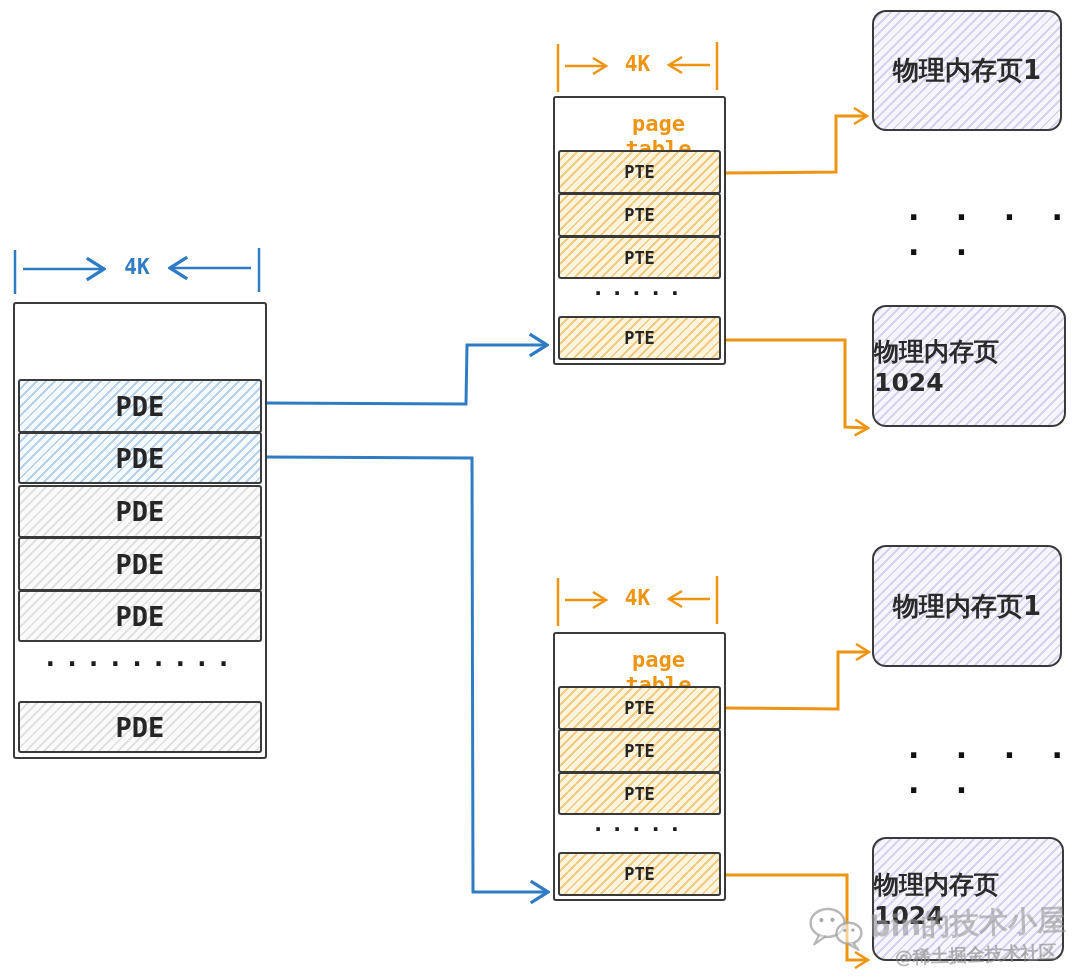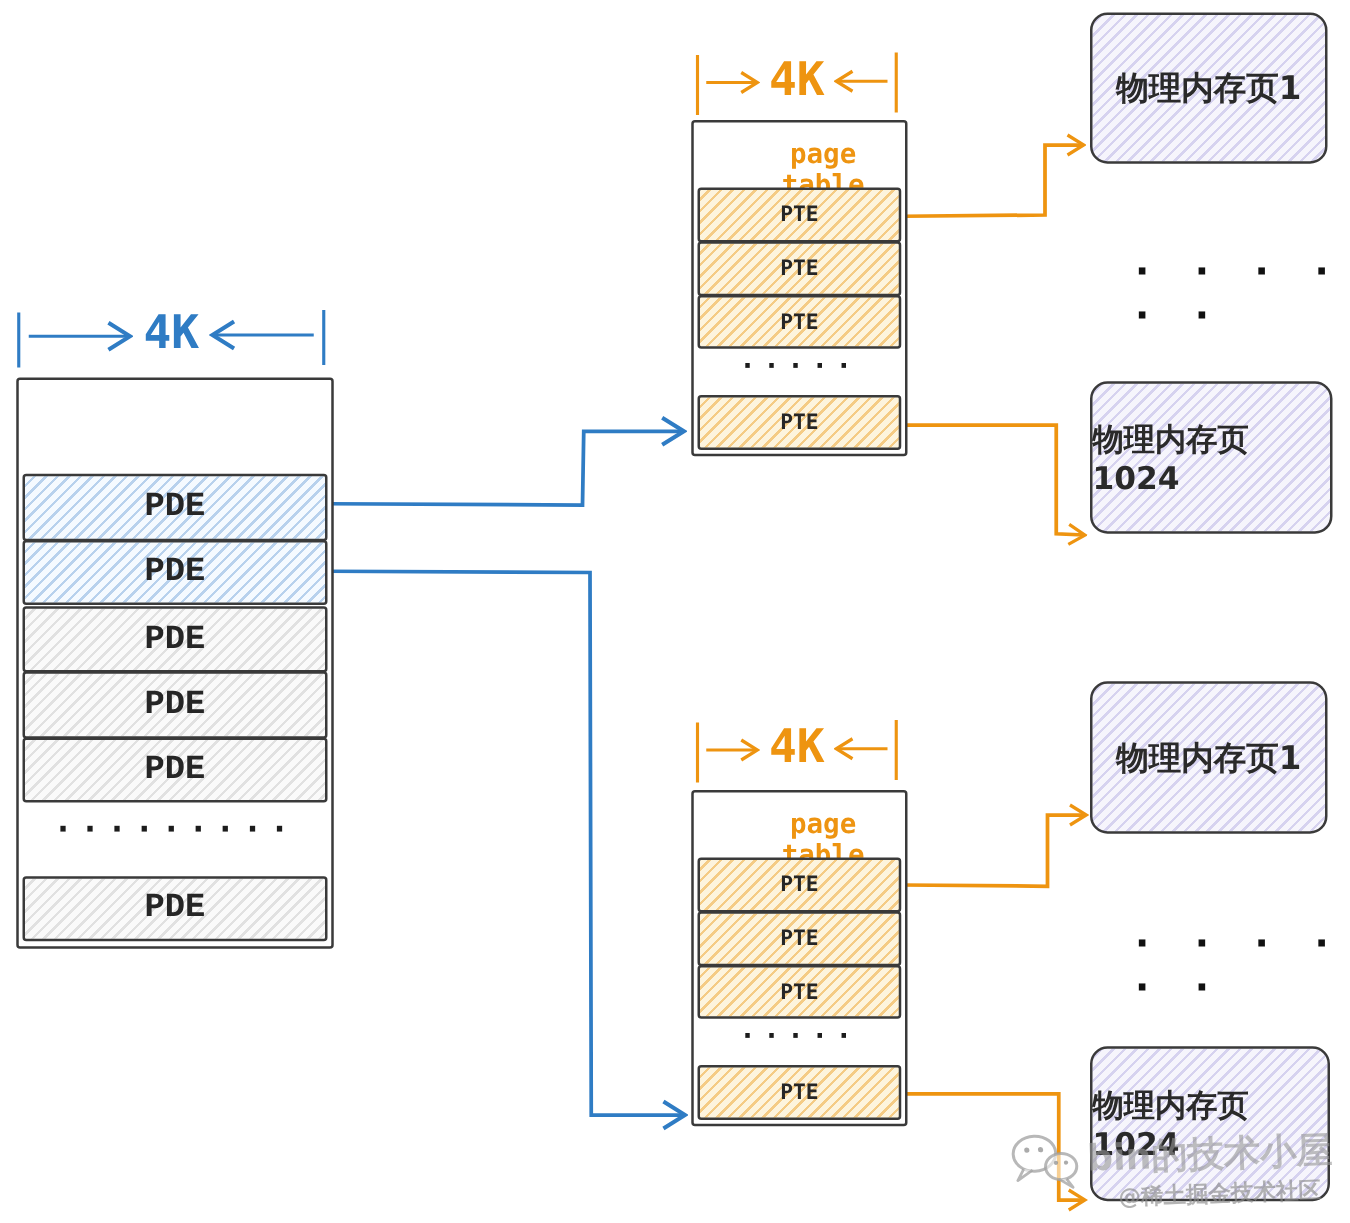"4K" .dim-label { font-size: 37px -> 21px }
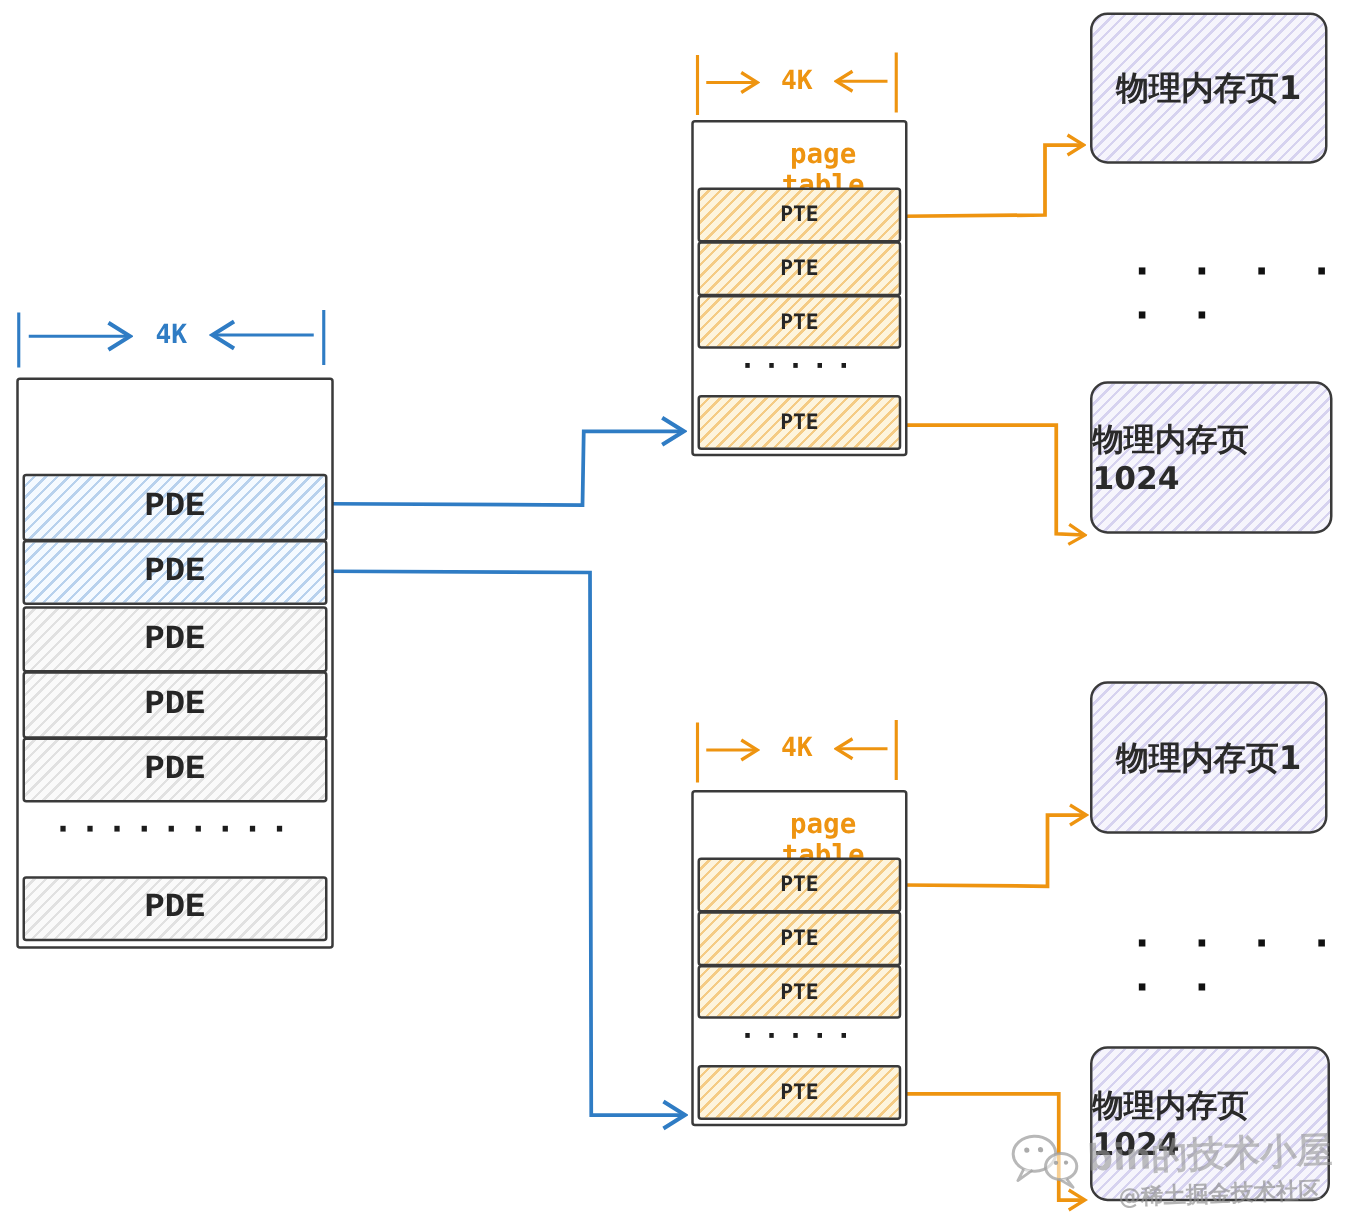"PDE" .pde-row { font-family: Liberation Mono, monospace -> none }
